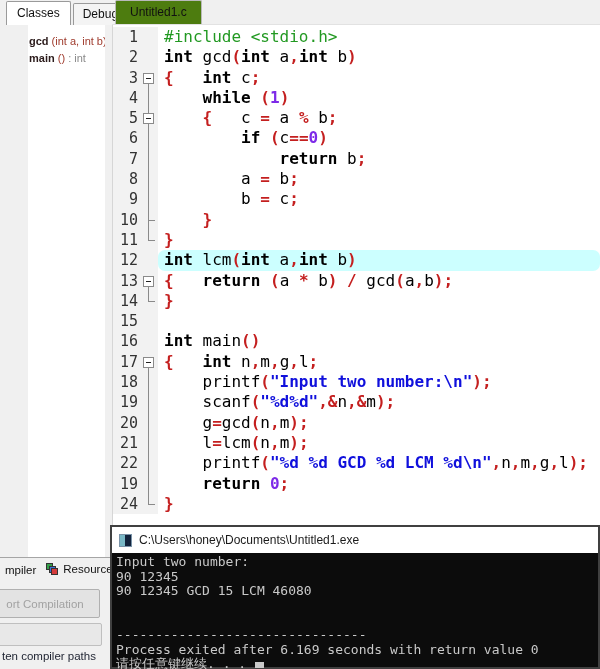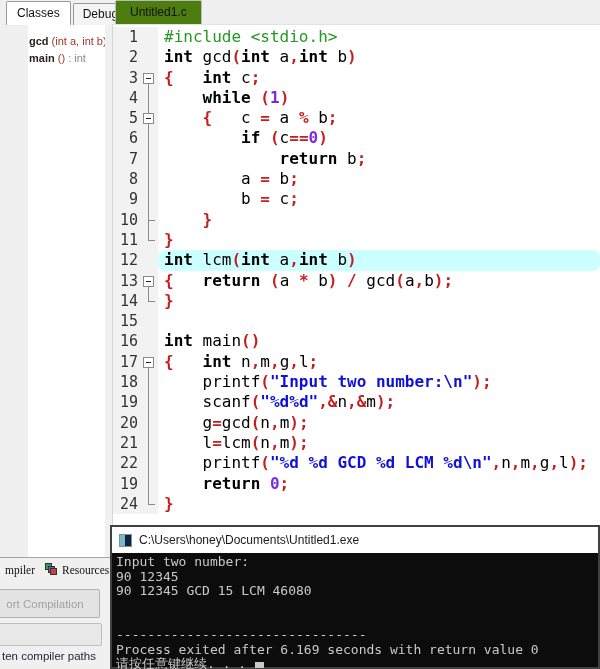"mpiler" .btab { align-items: flex-end -> flex-start; font-family: Liberation Serif, serif -> none }
